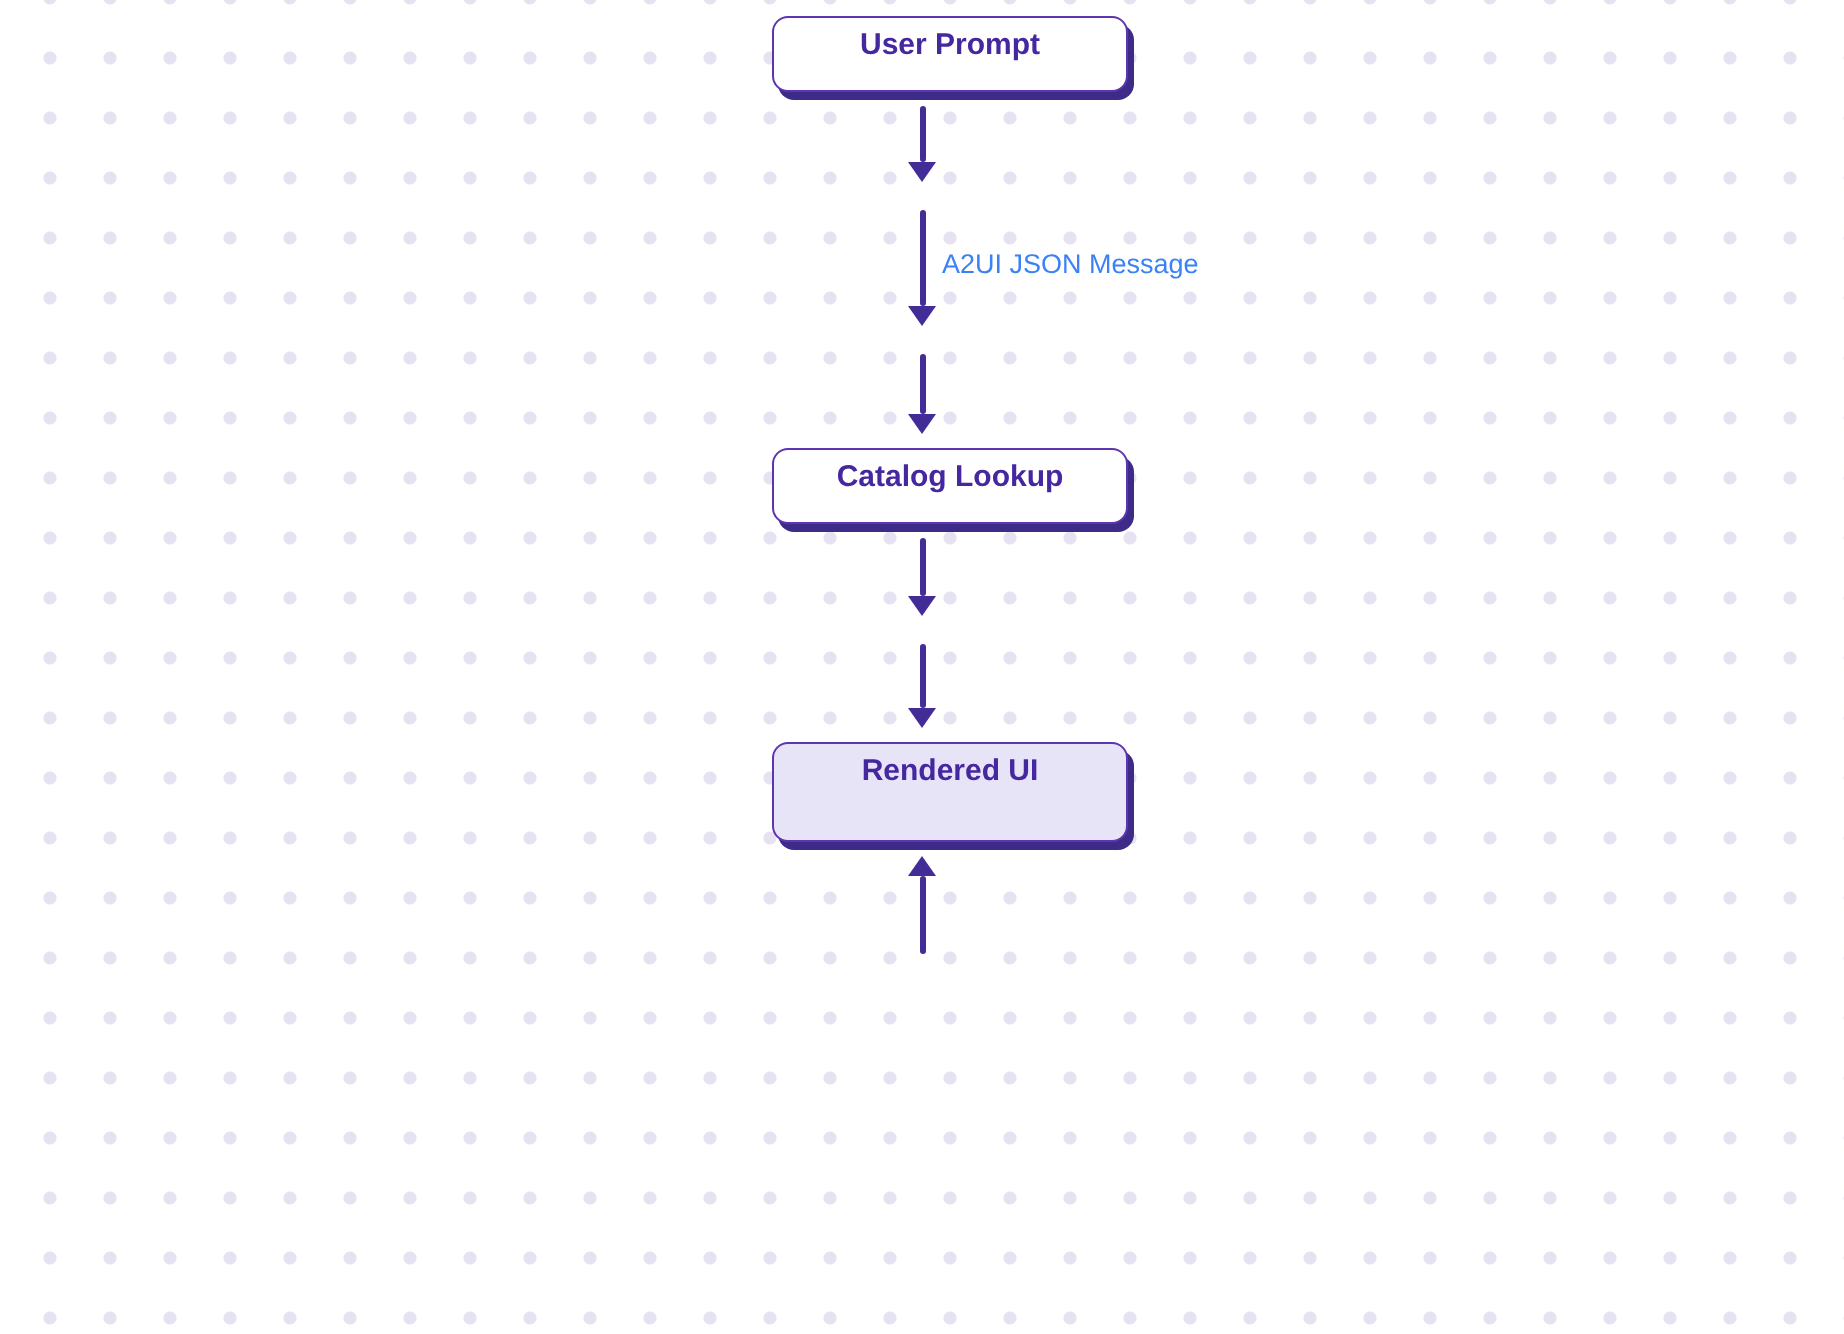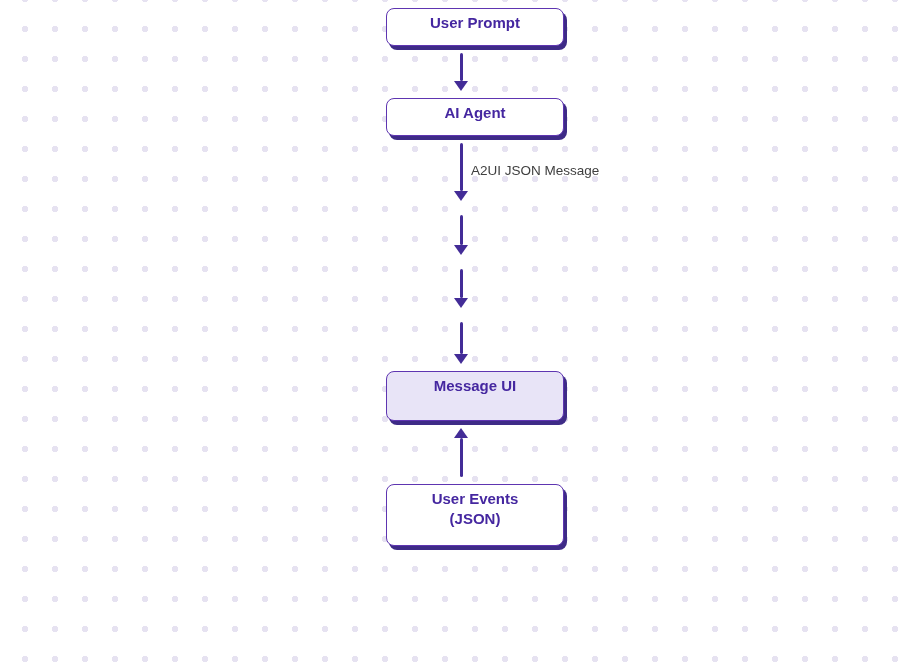"AI Agent" div.node { html: <div> <span>AI Agent</span> </div> -> none }
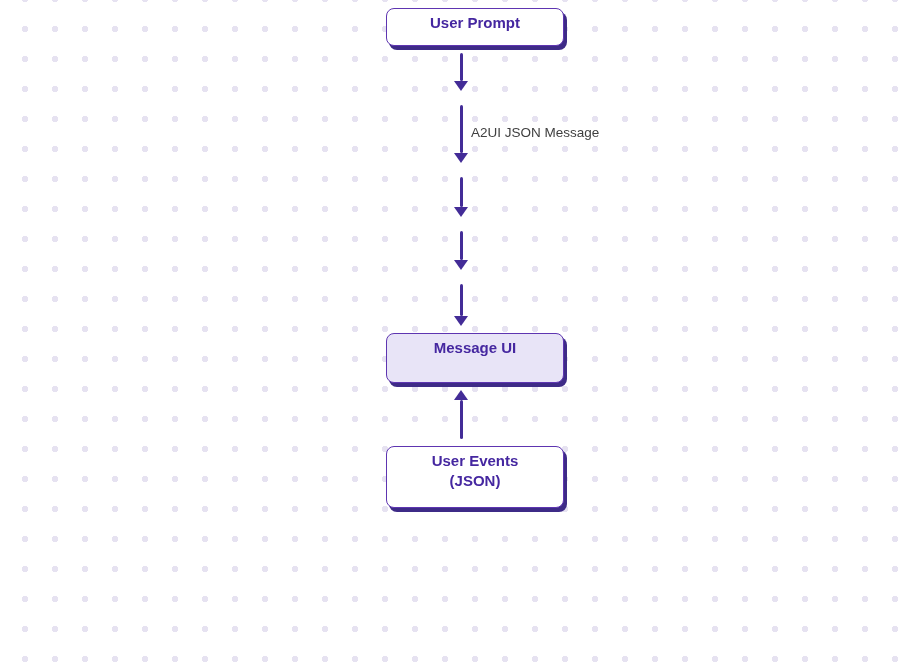"A2UI JSON Message" .edge-label { color: #404040 -> #3b82f6 }
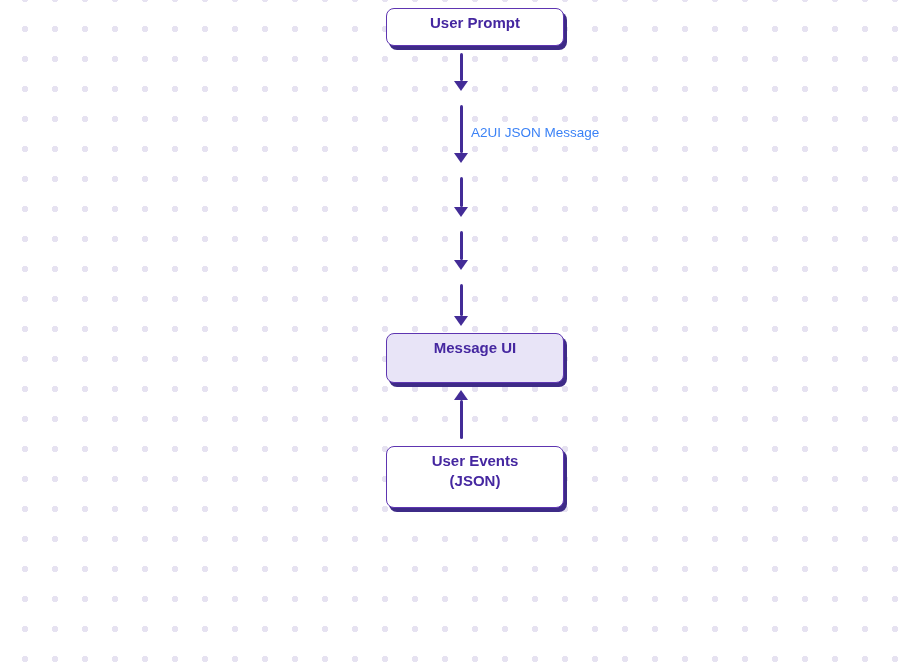"Catalog Lookup" div.node { html: none -> <div> <span>Catalog Lookup</span> </div> }
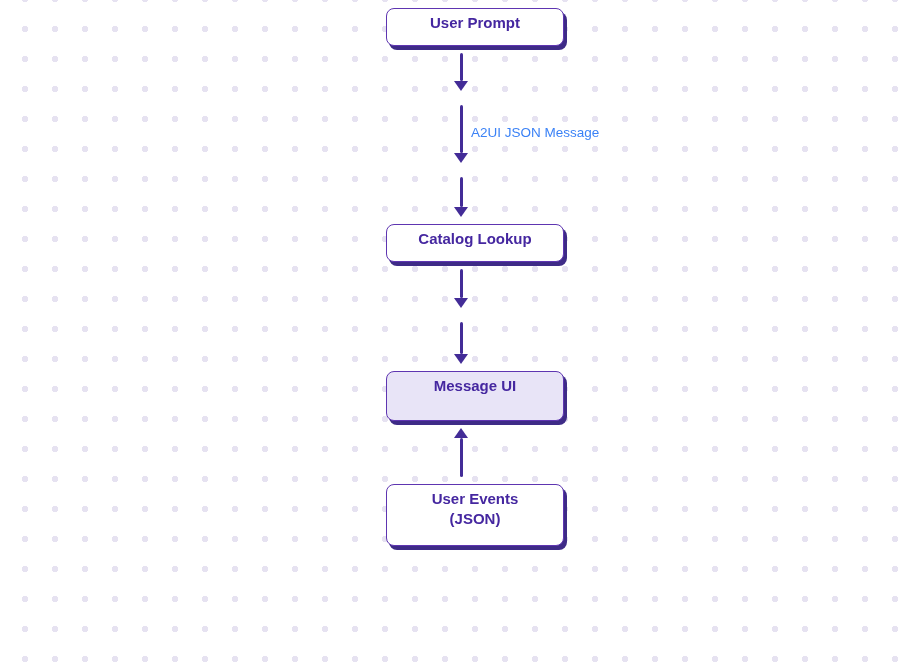"Message UI" span.node-label { text: Message -> Rendered }
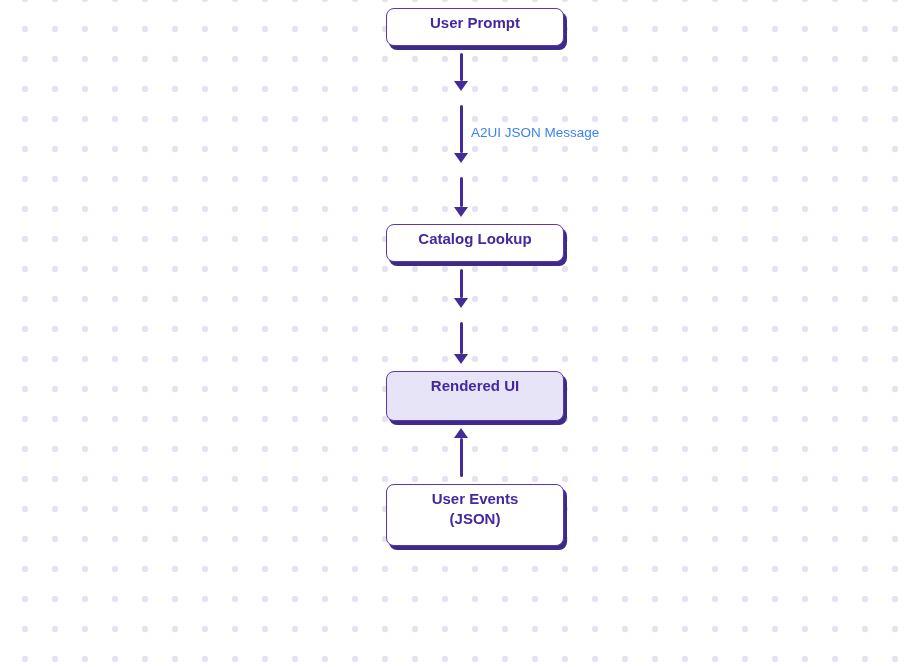"User Events" div.node { html: <div> <span>User Events (JSON)</span> </div> -> none }
